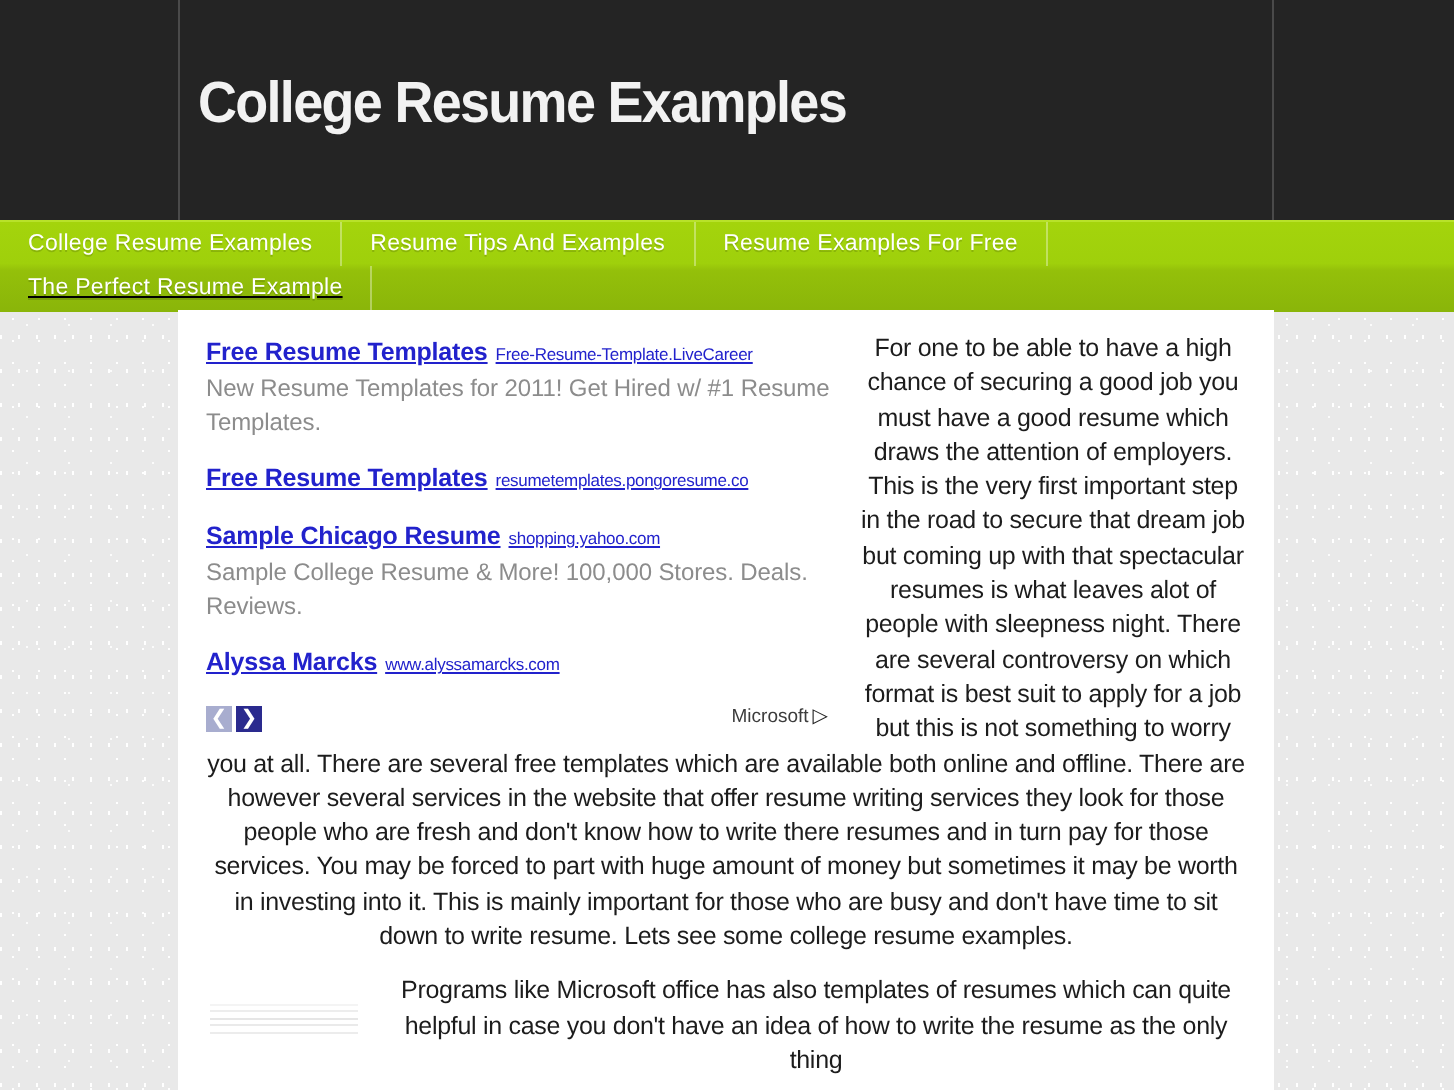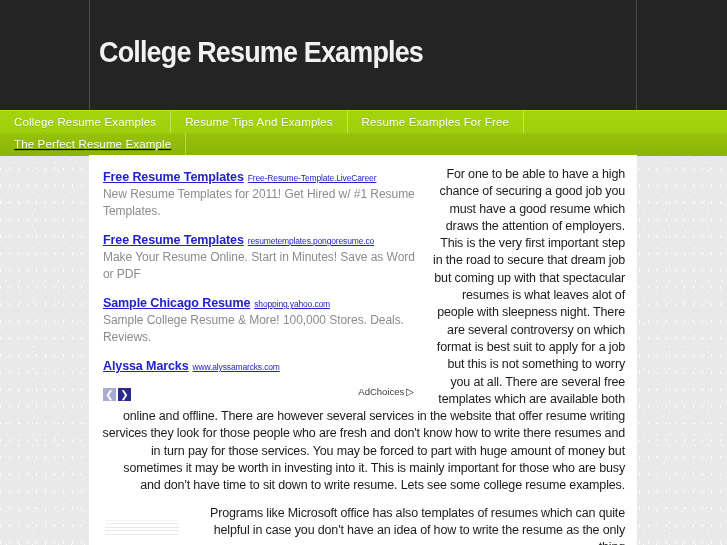"For one to be able" .body-text { text-align: right -> center }
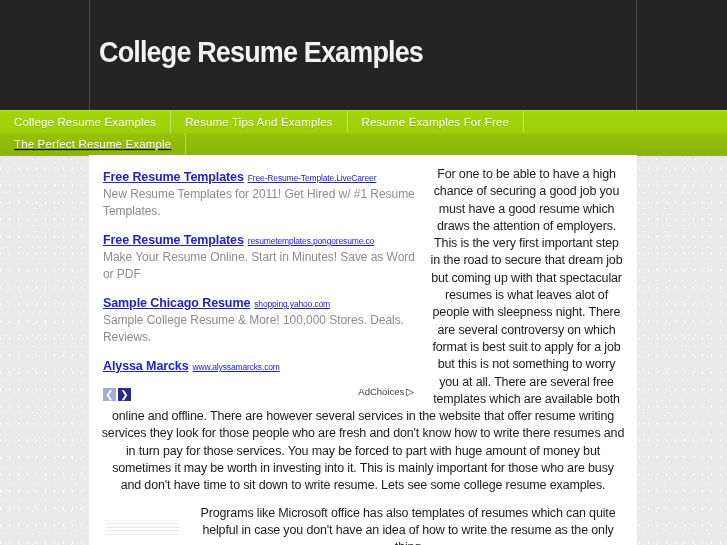"Make Your Resume Online. Start" div.ad-desc { html: <div>Make Your Resume Online. Start in Minutes! Save as Word or PDF</div> -> none }
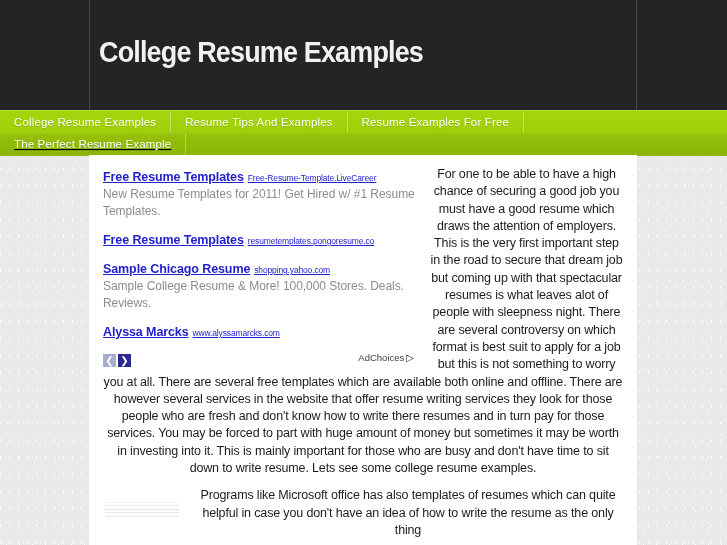"AdChoices" span { text: AdChoices -> Microsoft }
